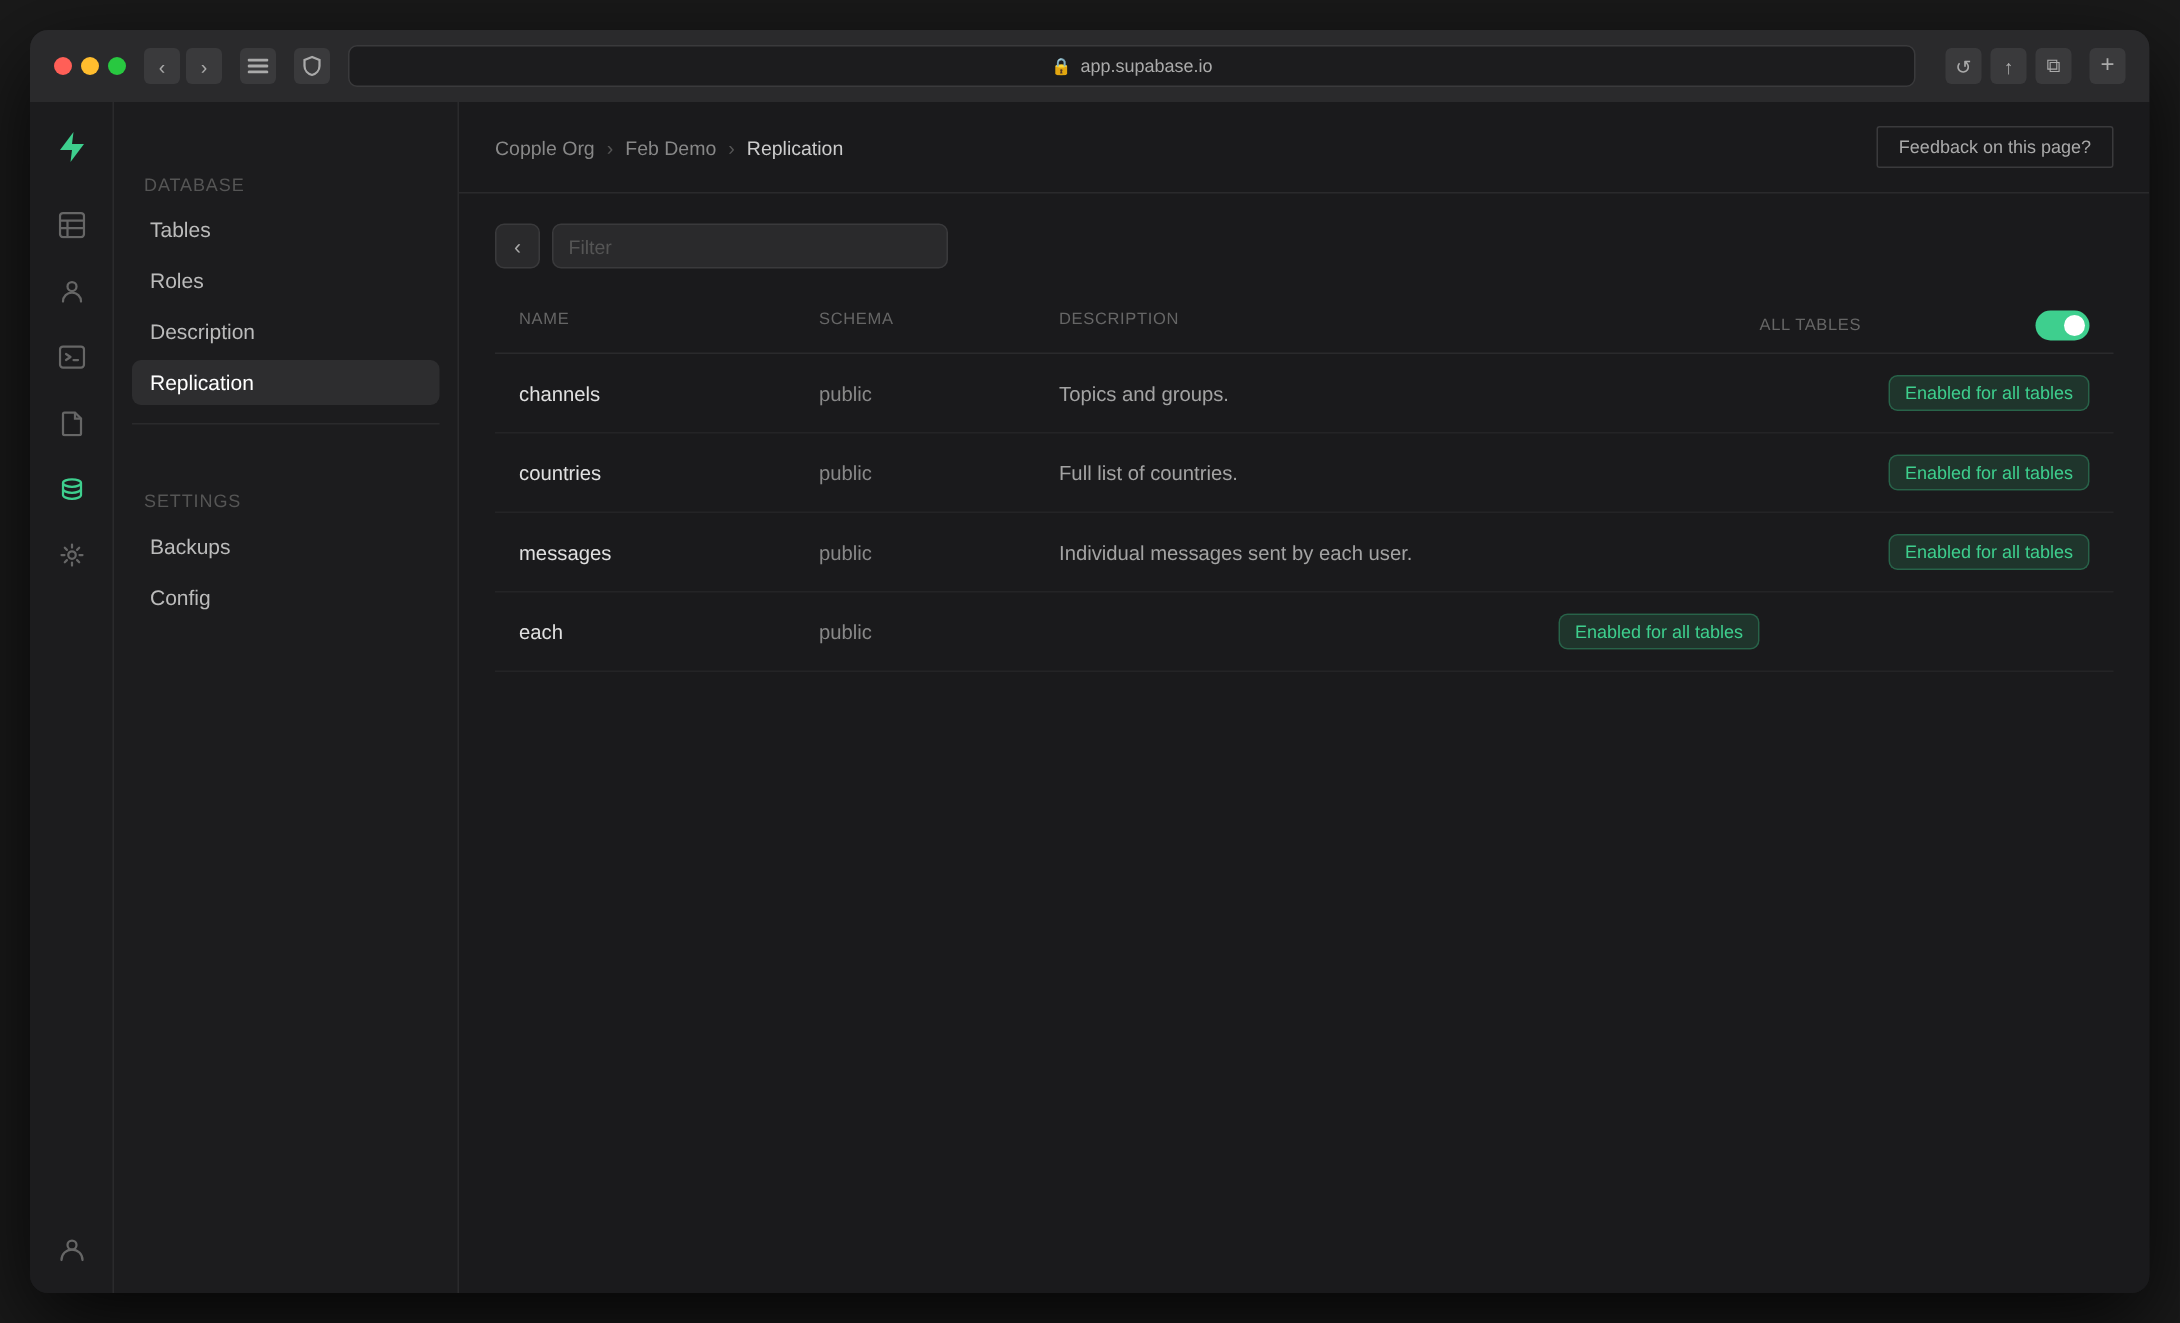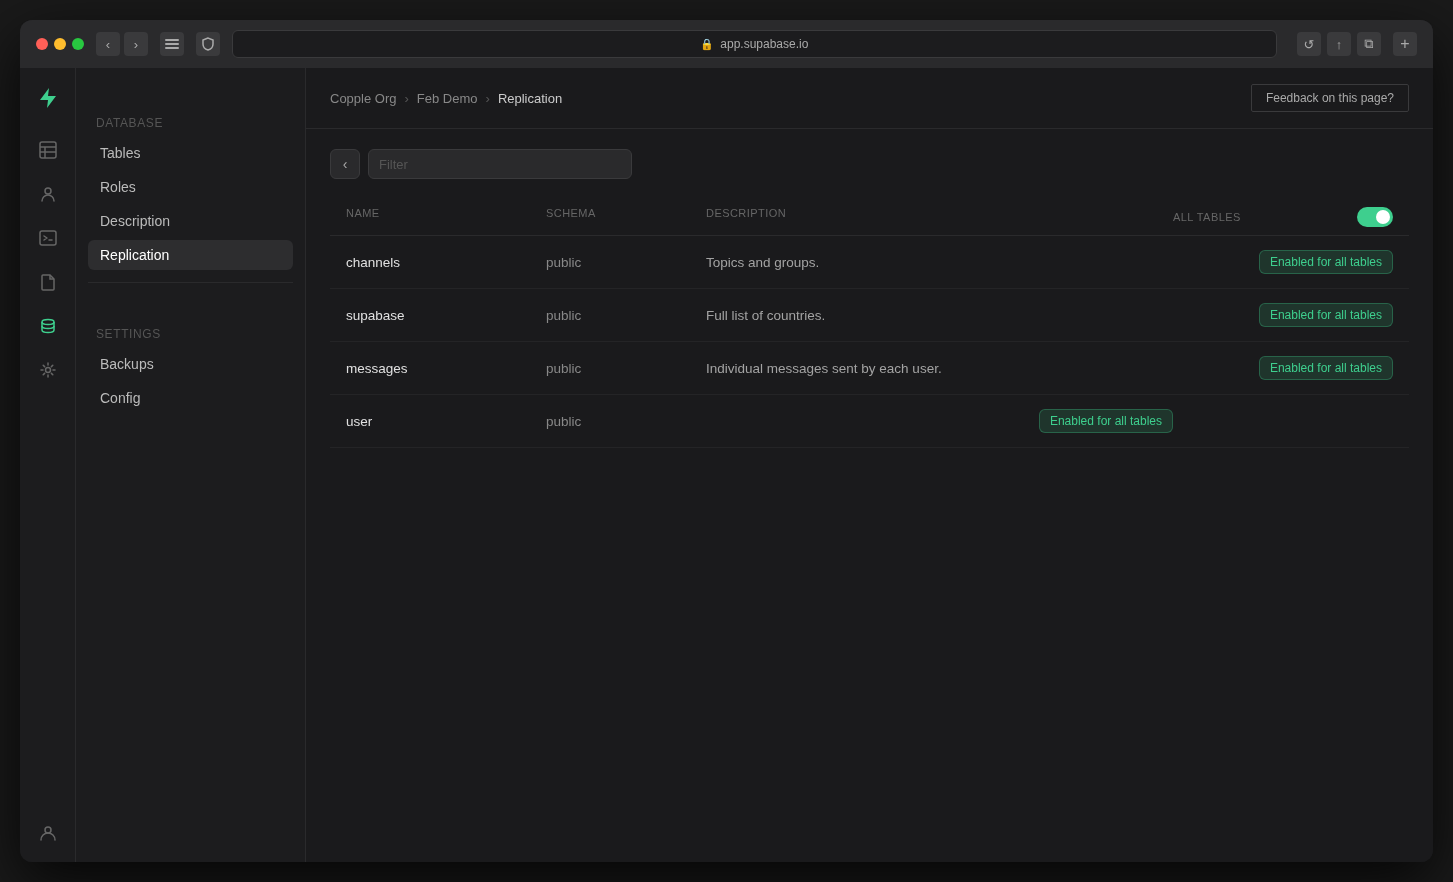"supabase" div.cell-name { text: supabase -> countries }
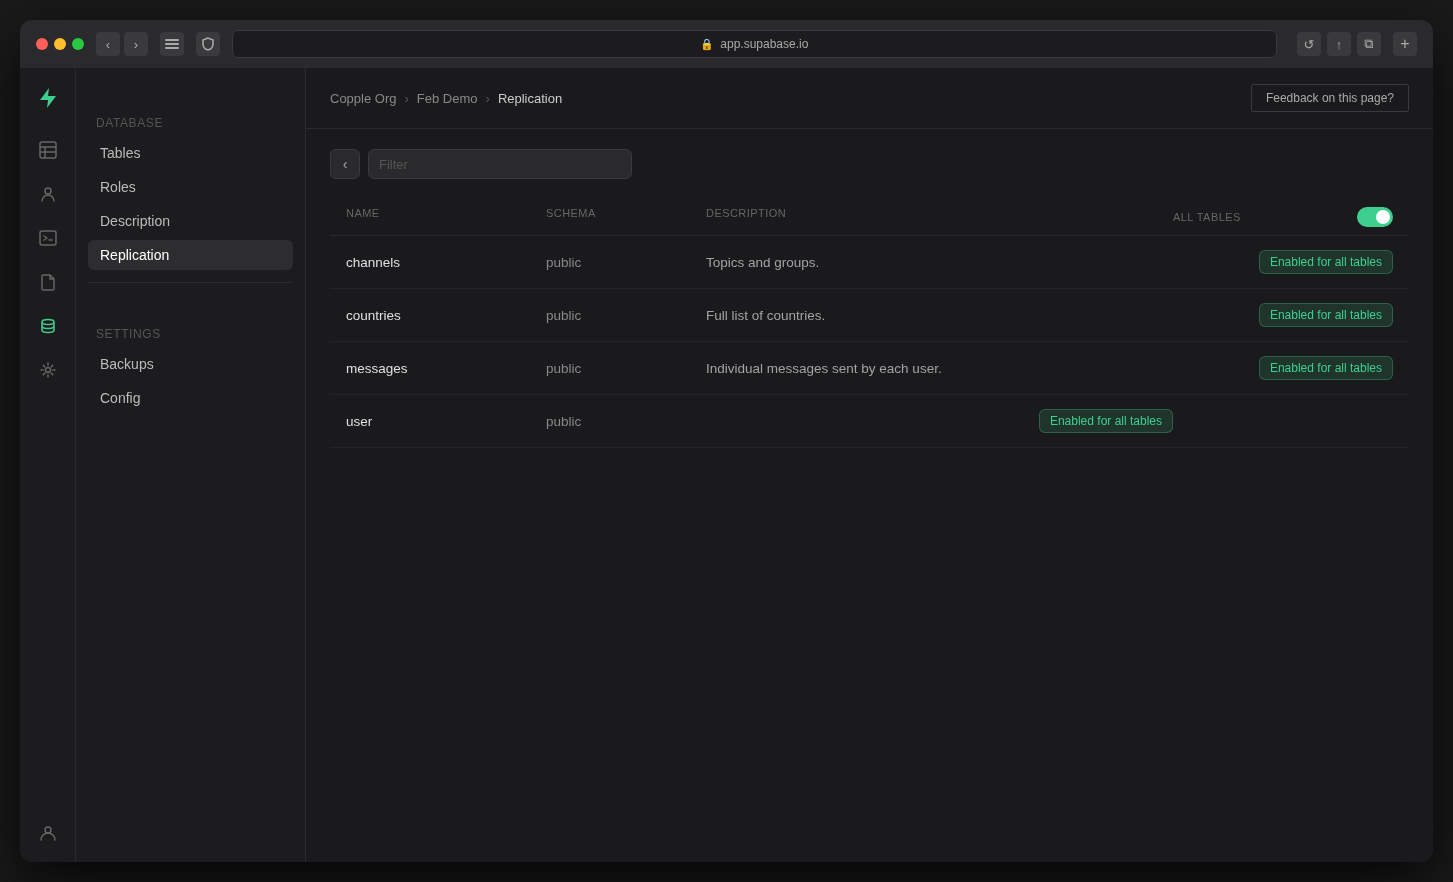"user" div.cell-name { text: user -> each }
